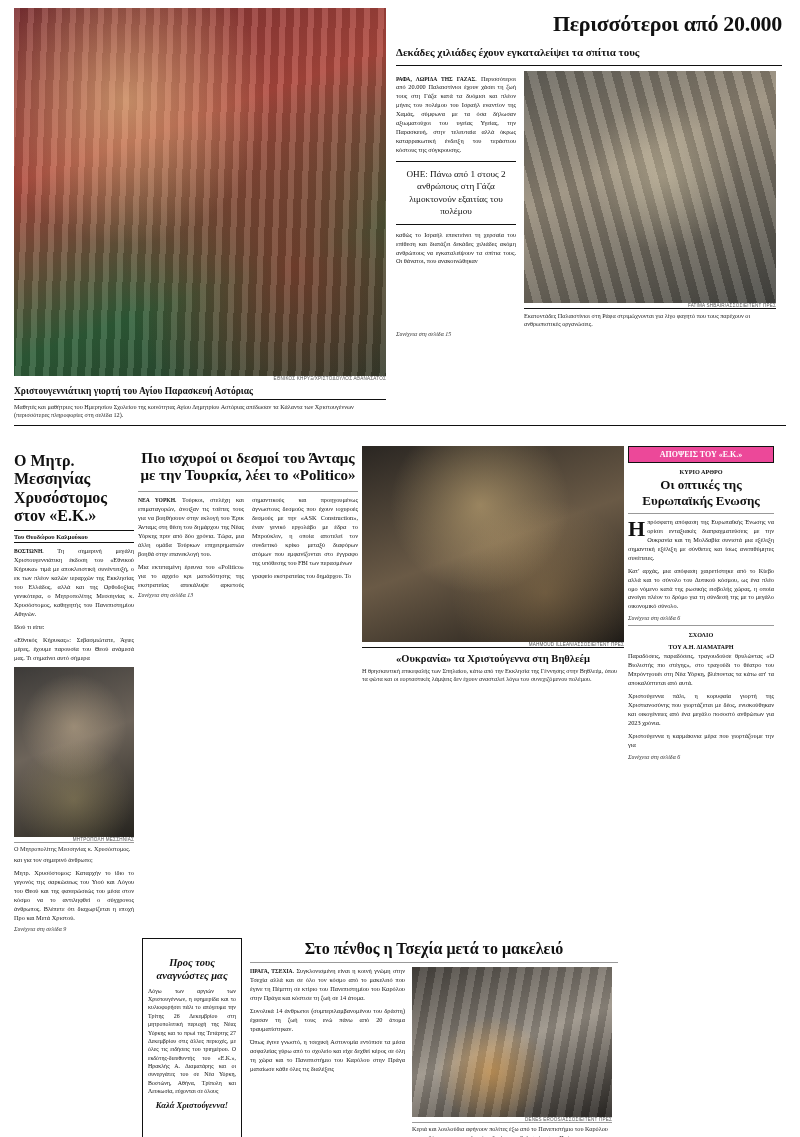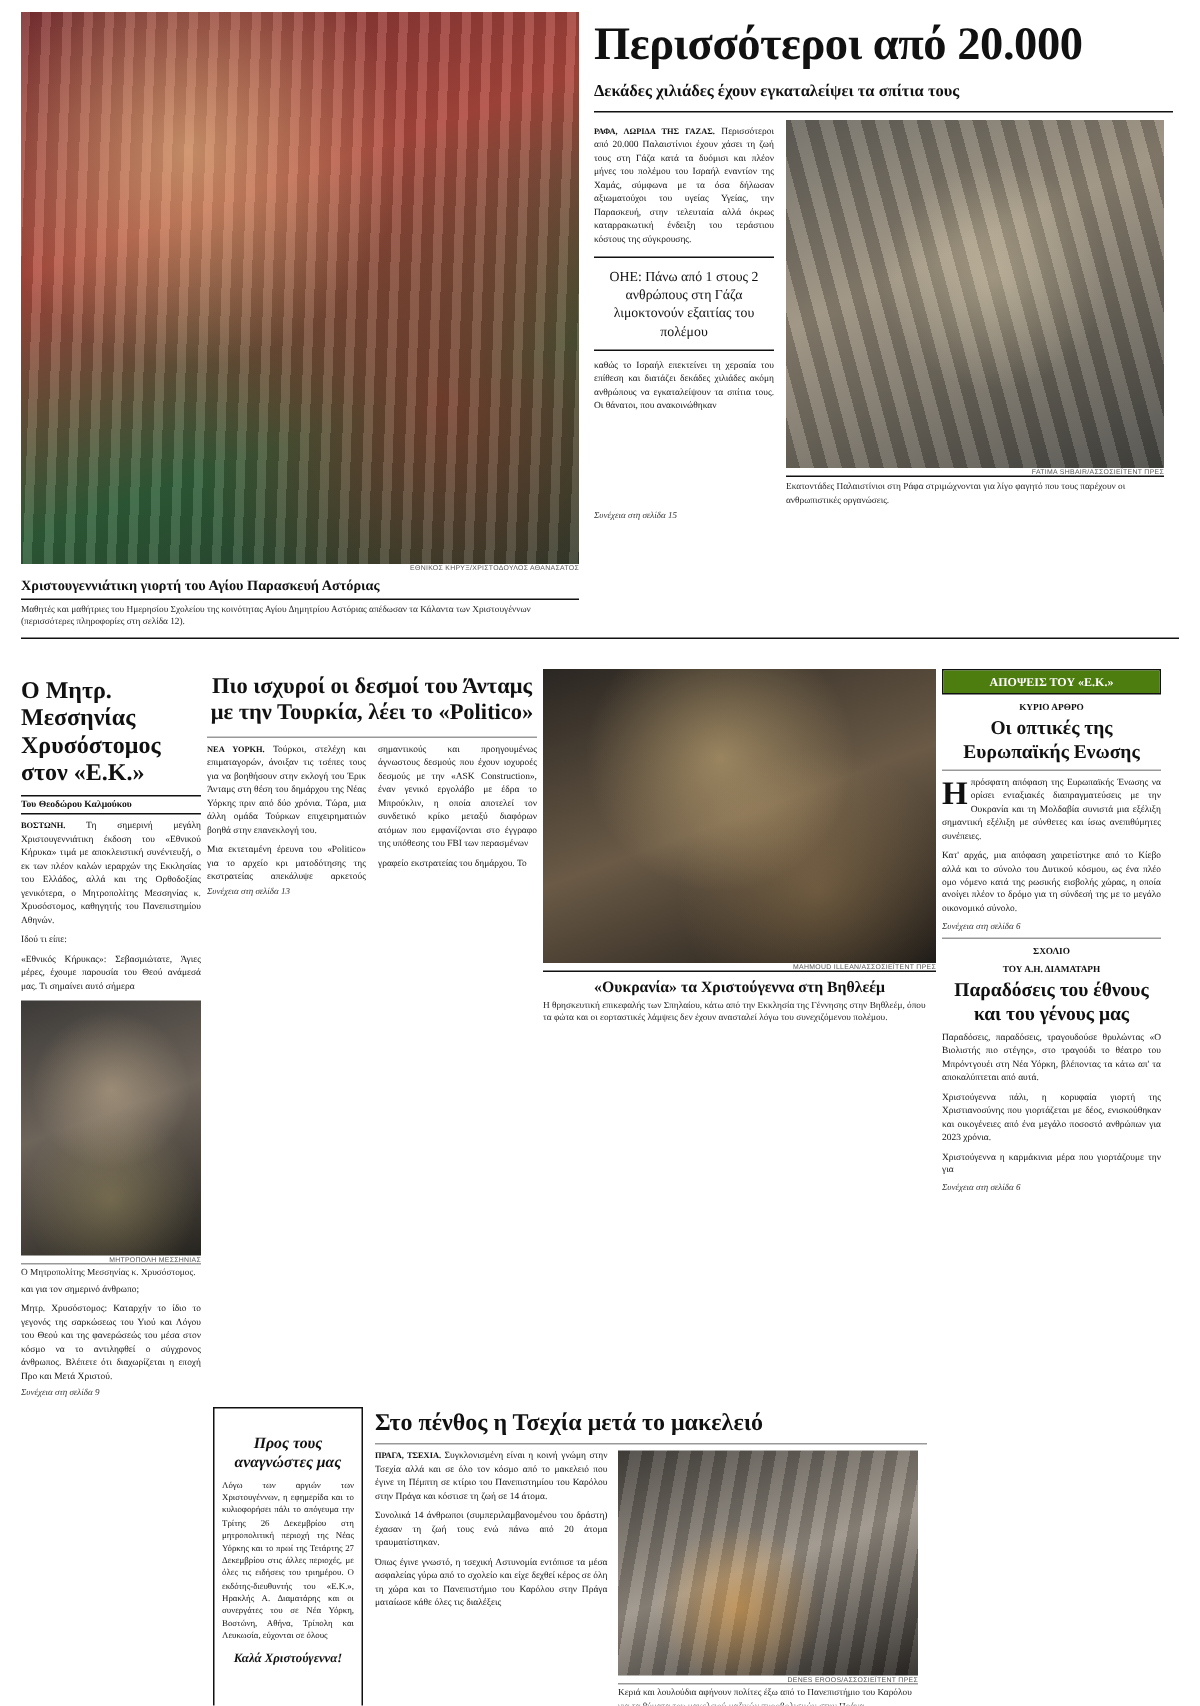"Περισσότεροι από 20.000" .mast-h1 { font-size: 31px -> 22px; text-align: none -> right }
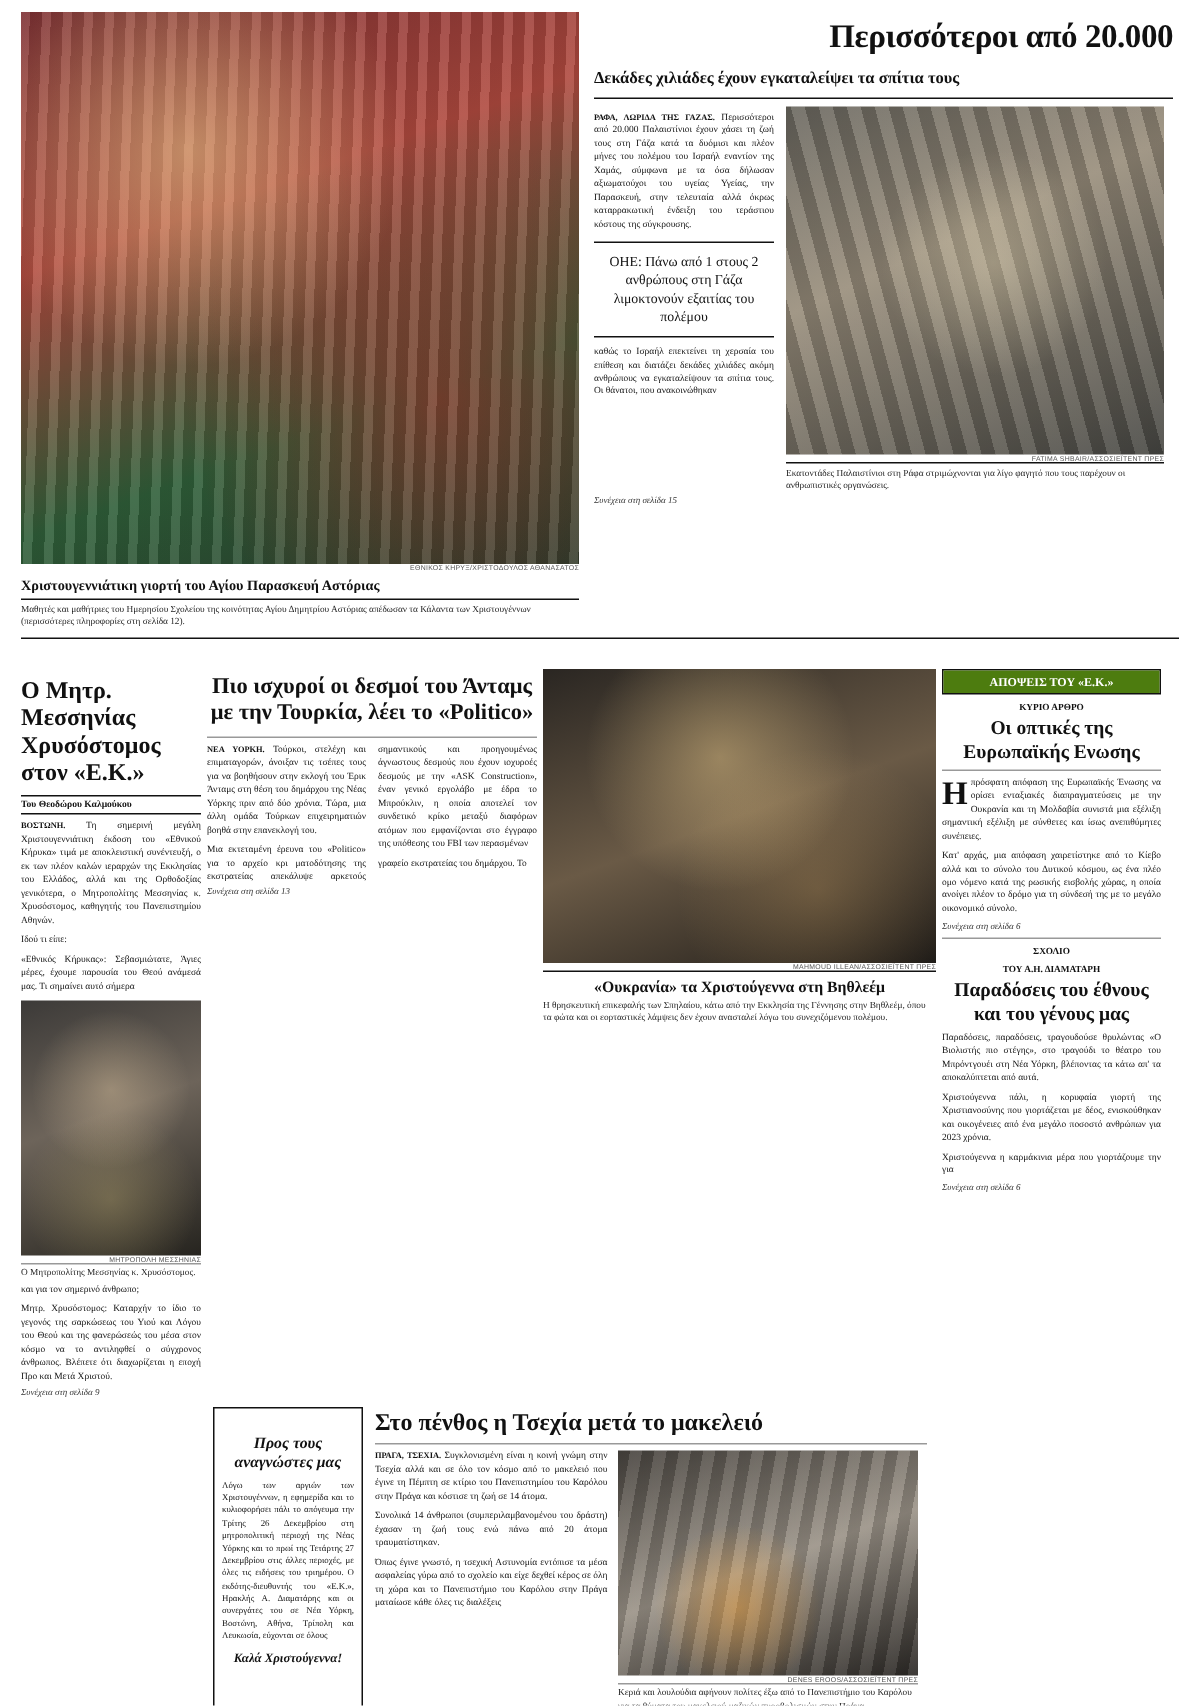"ΑΠΟΨΕΙΣ ΤΟΥ «Ε.Κ.»" .op-bar { background: #4d7c0f -> #ec4899 }
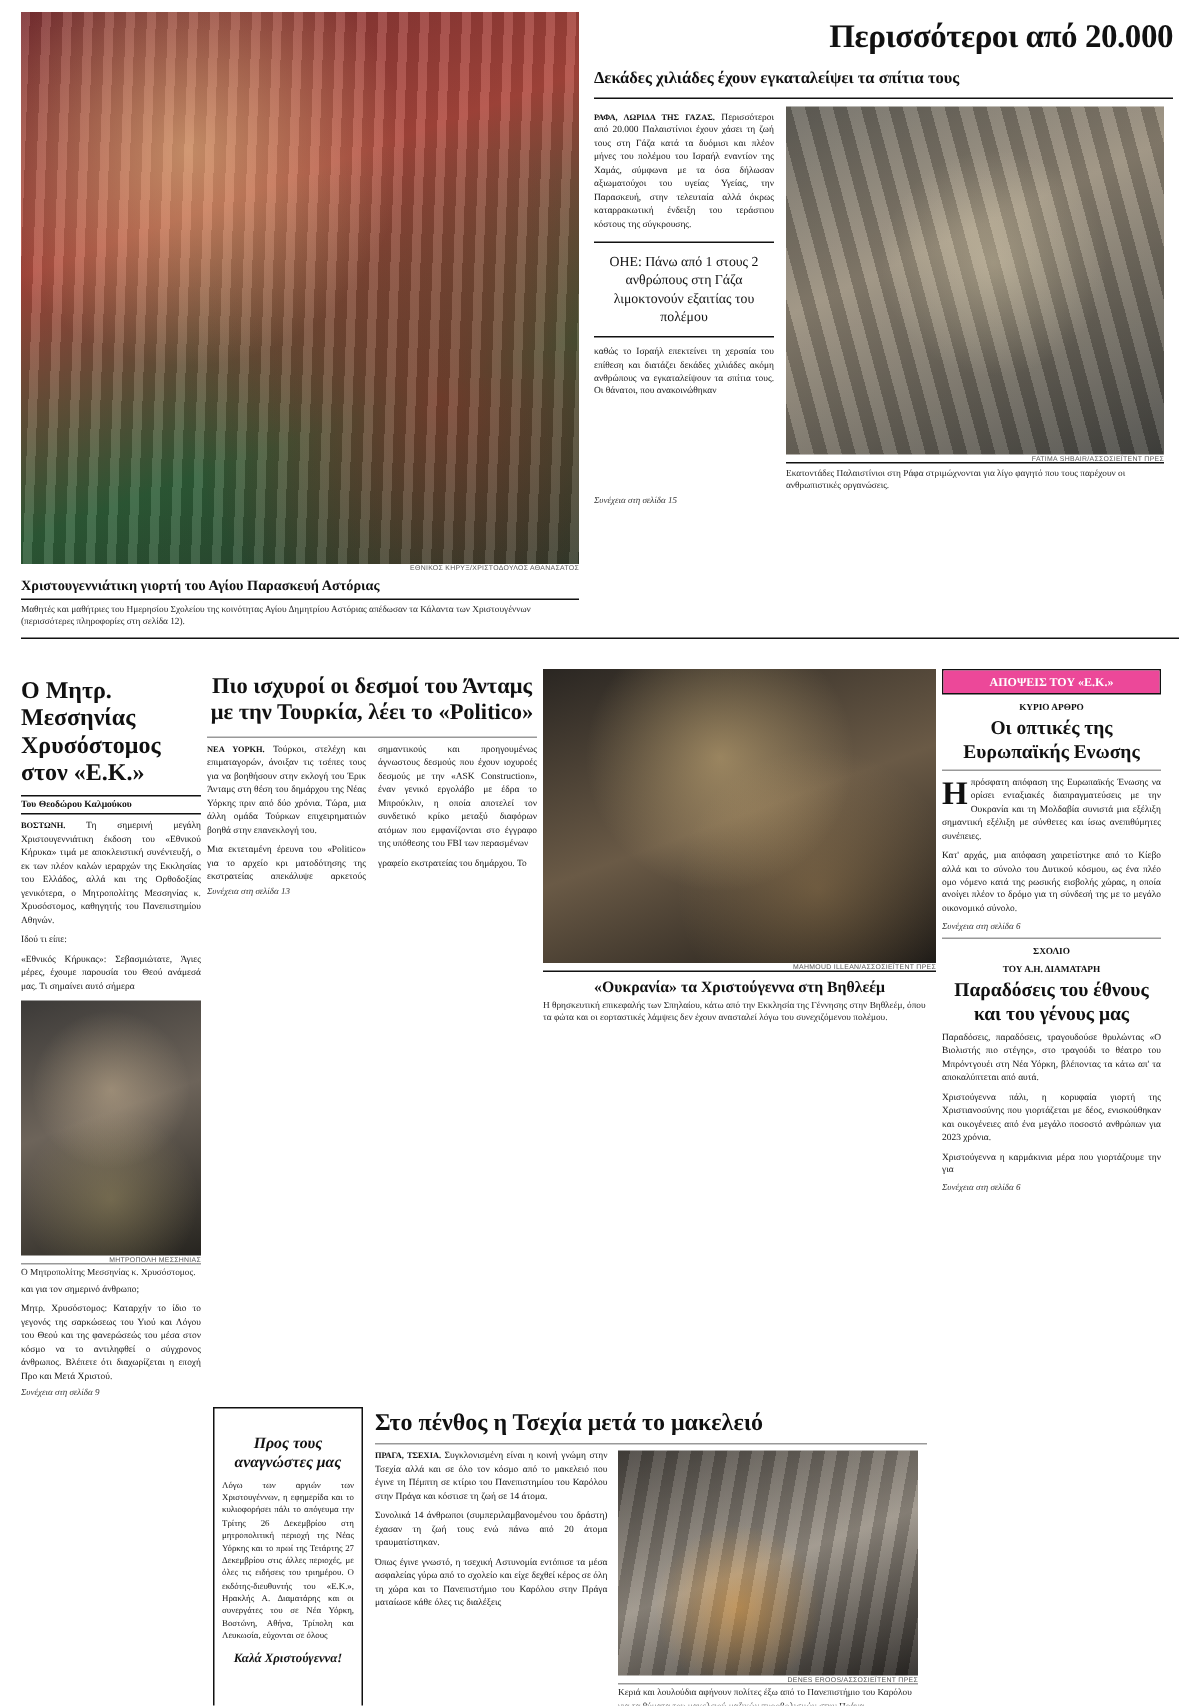"Παραδόσεις του έθνους και του" h2.op-head { html: <h2>Παραδόσεις του έθνους και του γένους μας</h2> -> none }
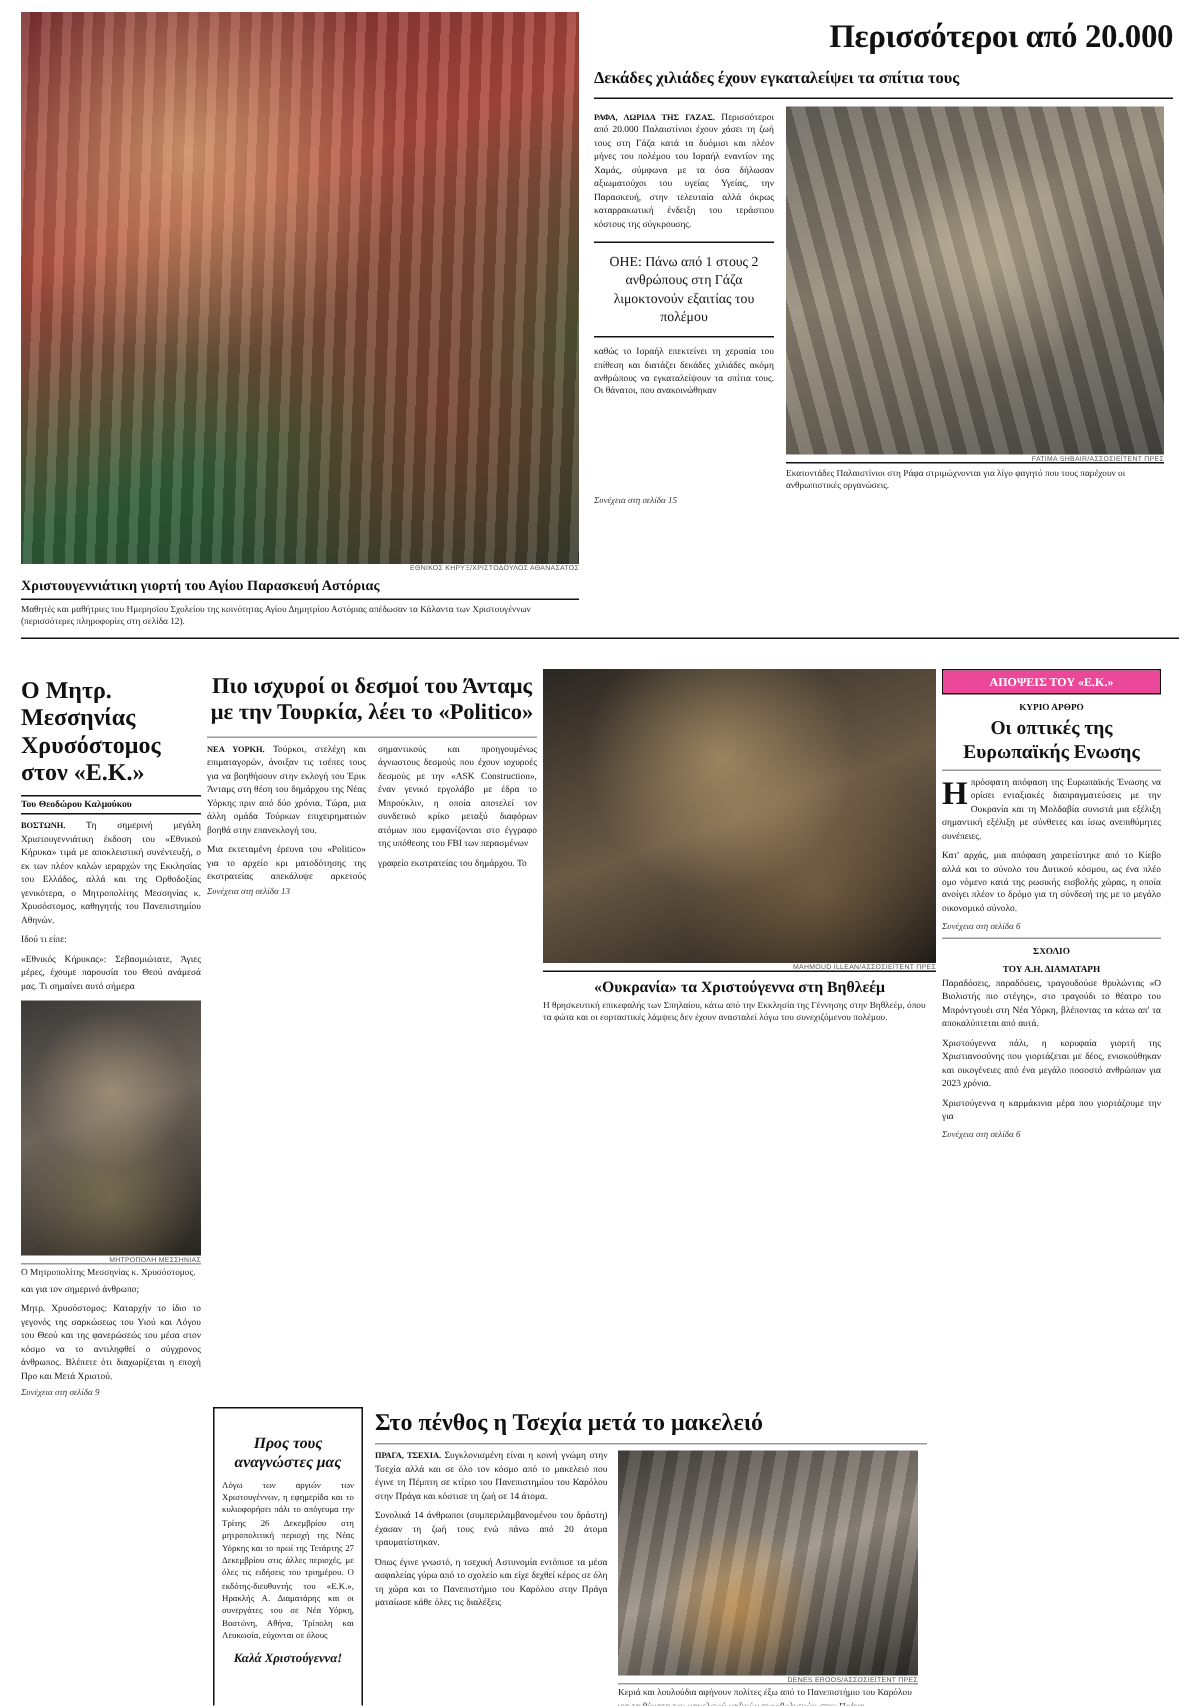"Στο πένθος η Τσεχία μετά" .pr-head { text-align: none -> center }
